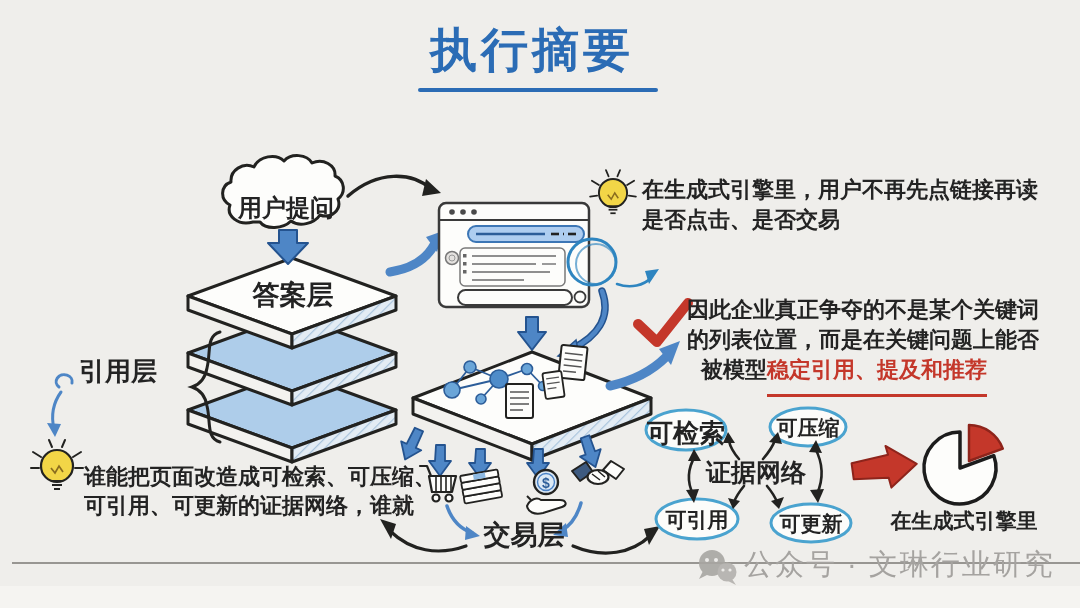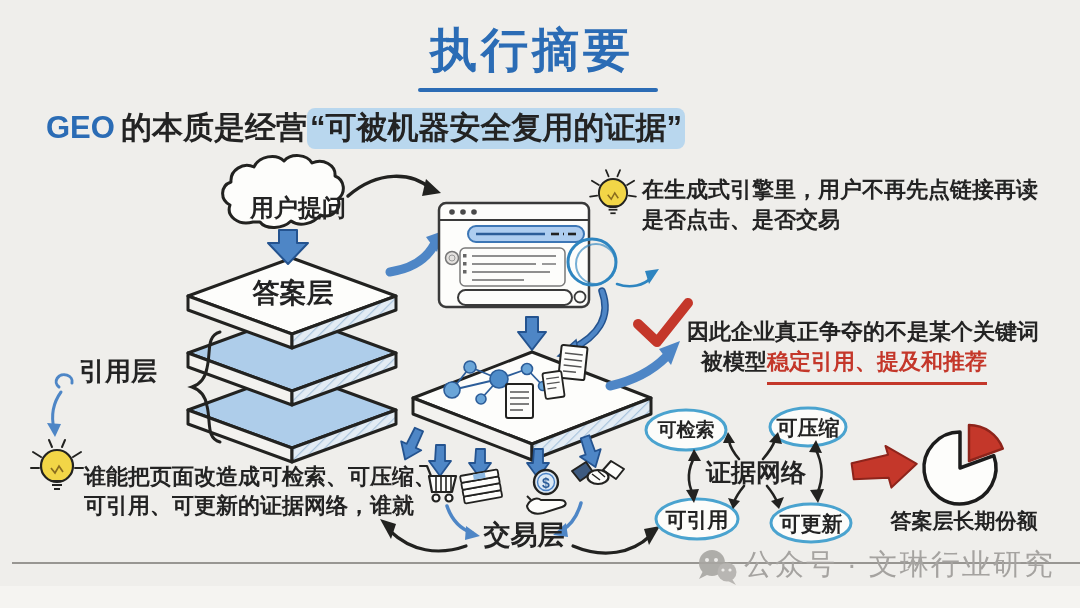"GEO 的本质是经营“可被机器安全复用的证据”" div.t { html: <div><span>GEO</span><span>的本质是经营</span><span>“可被机器安全复用的证据”</span></div> -> none }
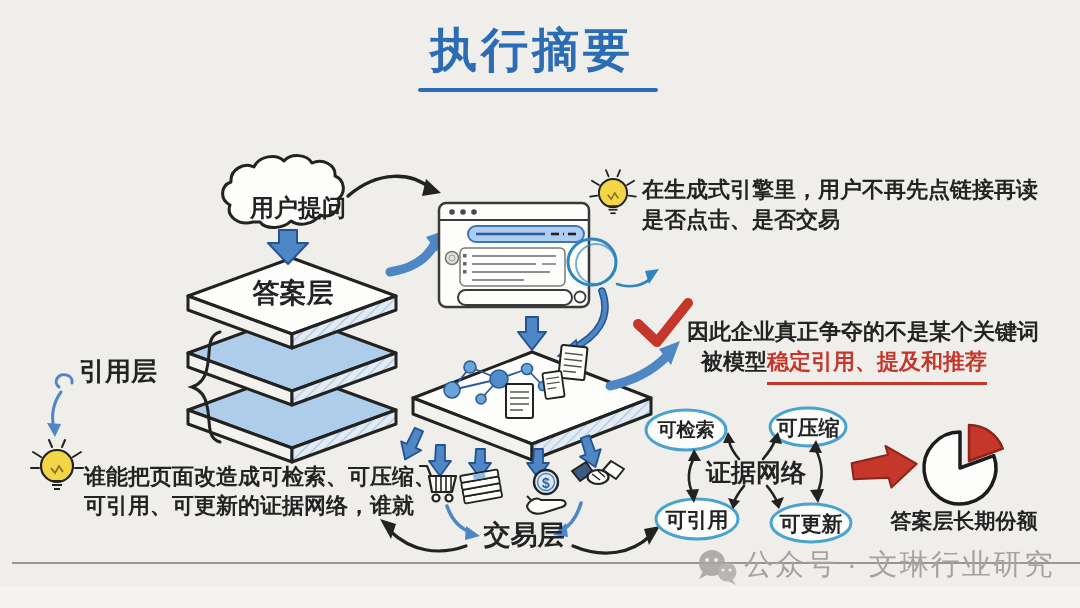"用户提问" div.t { left: 246px -> 234px }
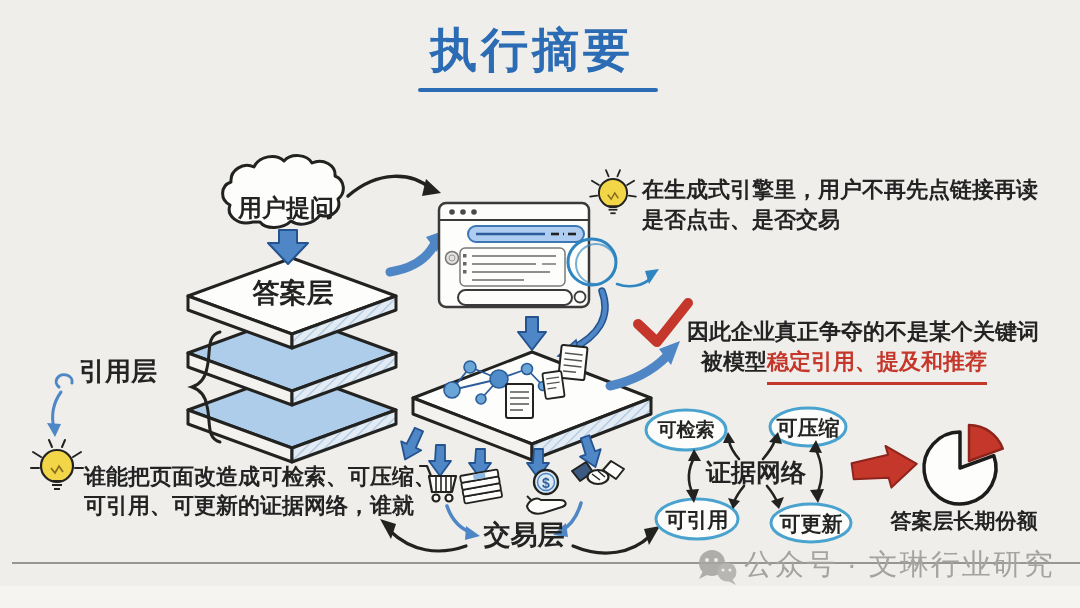"答案层" div.t { font-family: Liberation Mono, monospace -> none }
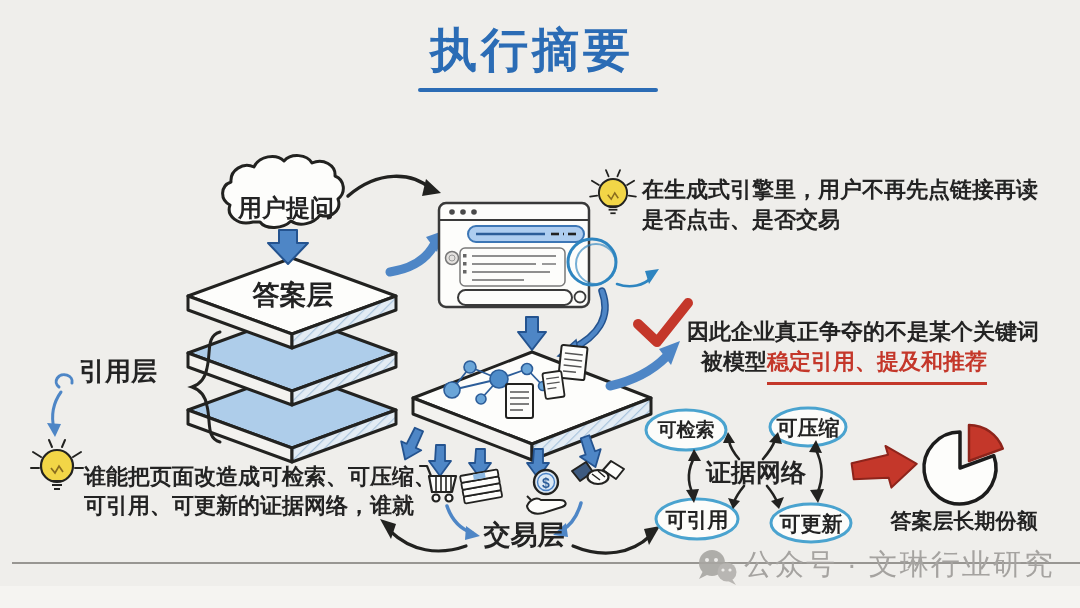"因此企业真正争夺的不是某个关键词" div.blk { top: 317px -> 295px }
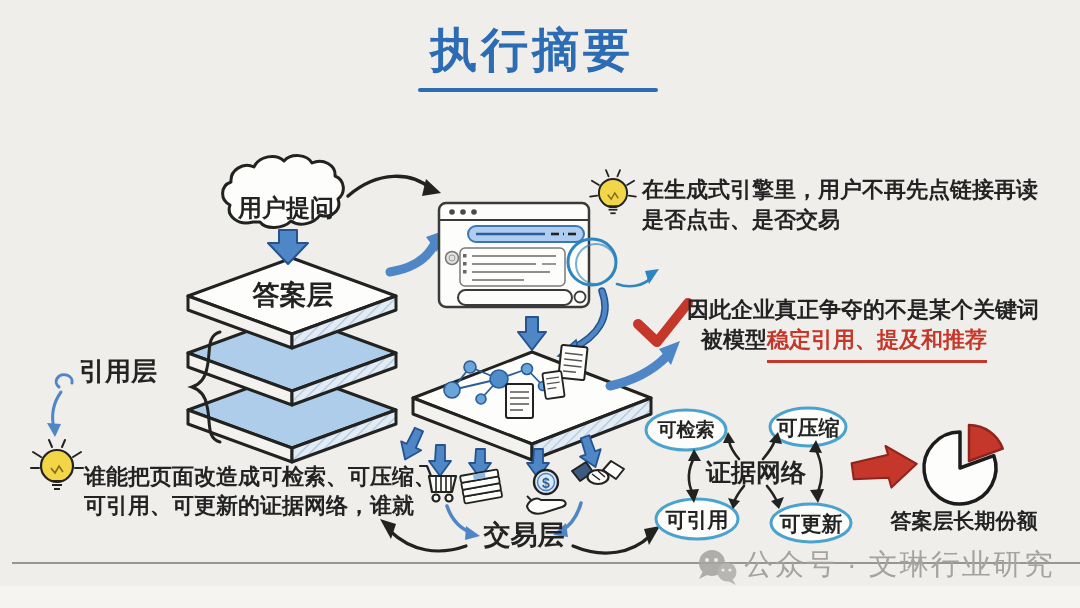"的列表位置，而是在关键问题上能否" div { html: none -> <div>的列表位置，而是在关键问题上能否</div> }
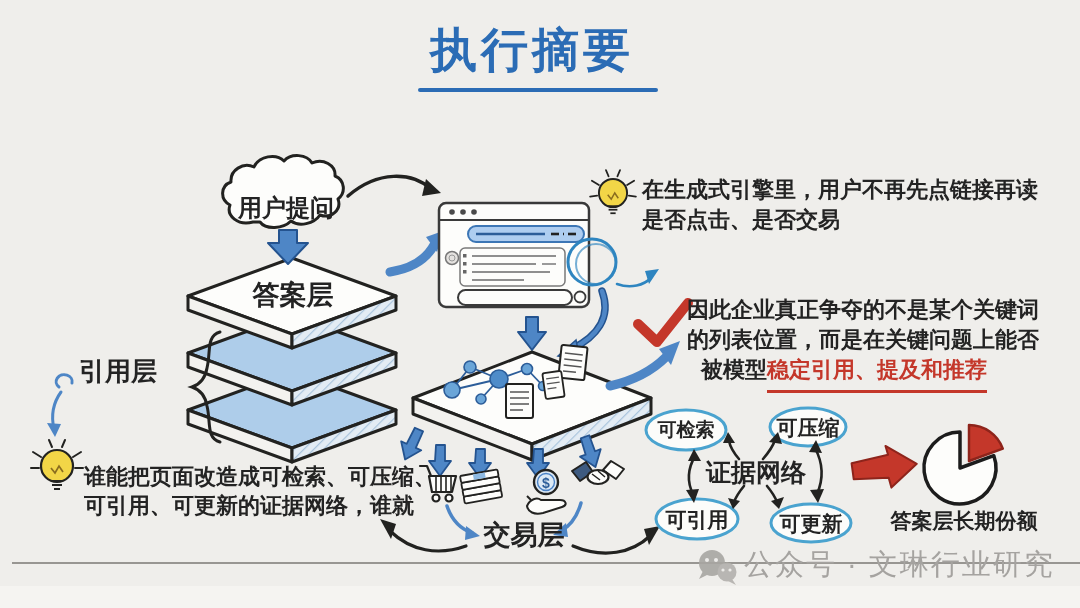"稳定引用、提及和推荐" .em-underline { font-family: Liberation Mono, monospace -> none; padding-bottom: 6px -> 12px }
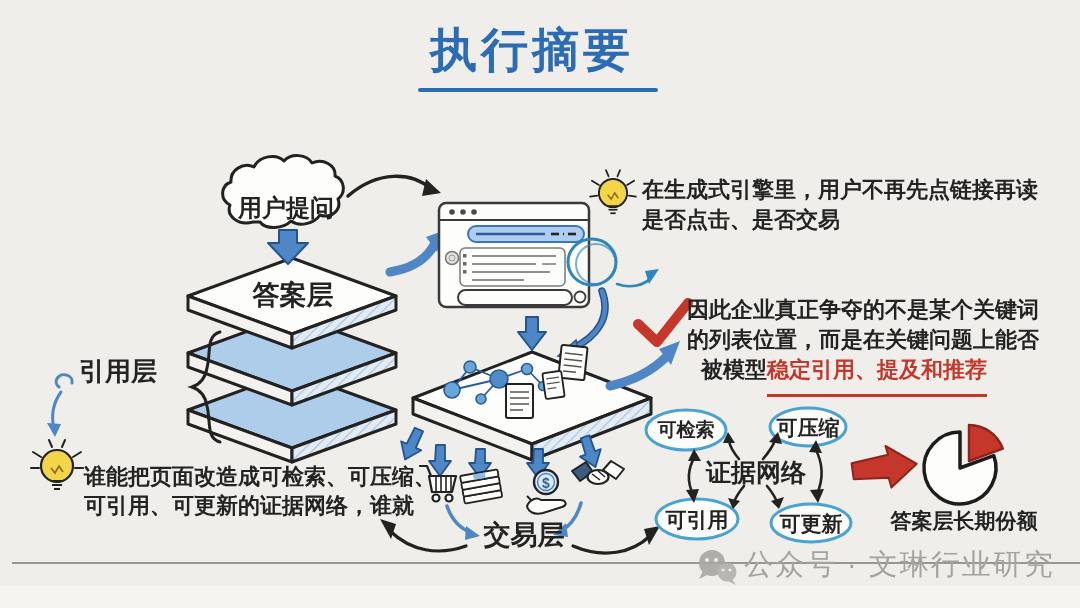"可检索" div.t { font-size: 19px -> 26px }
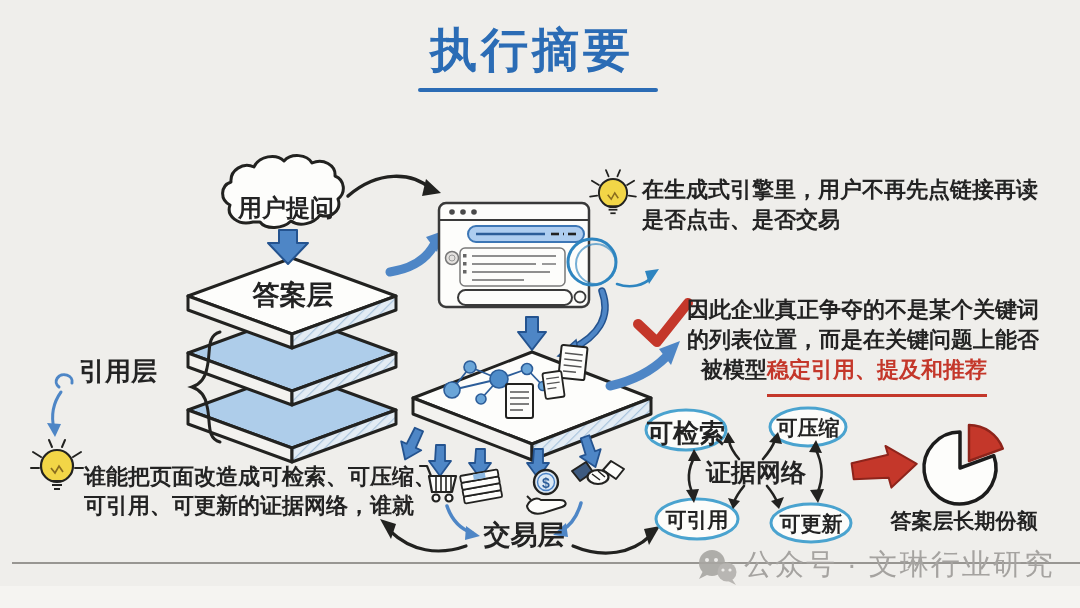"答案层长期份额" div.t { text: 答案层长期份额 -> 在生成式引擎里 }
